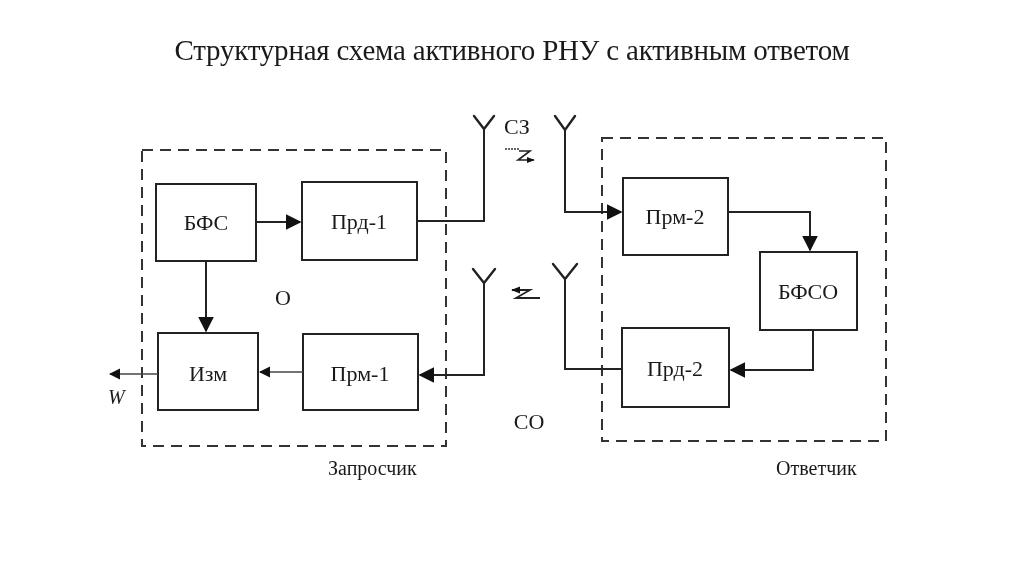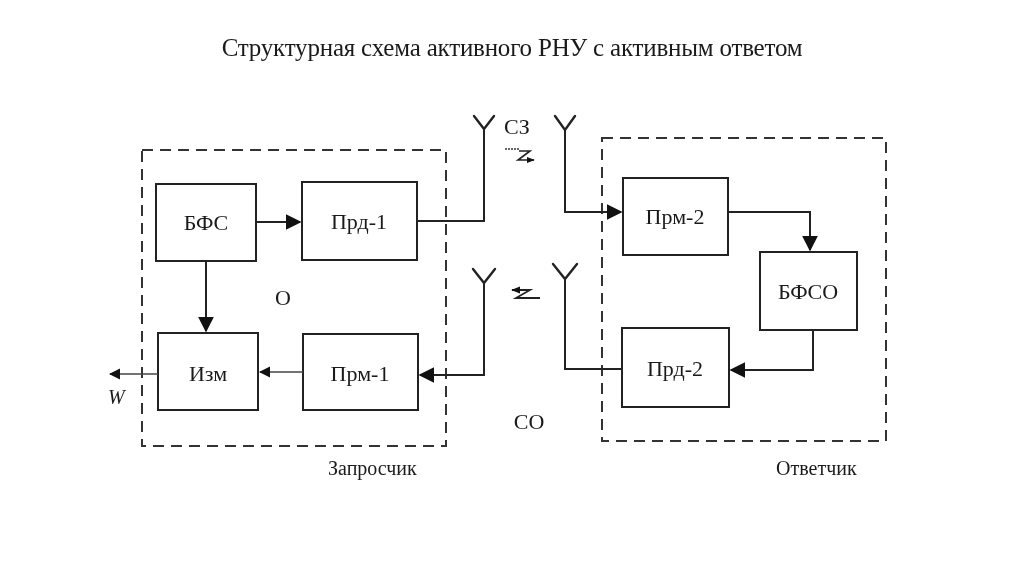"Структурная схема активного РНУ с" .title { font-size: 25px -> 29px }
